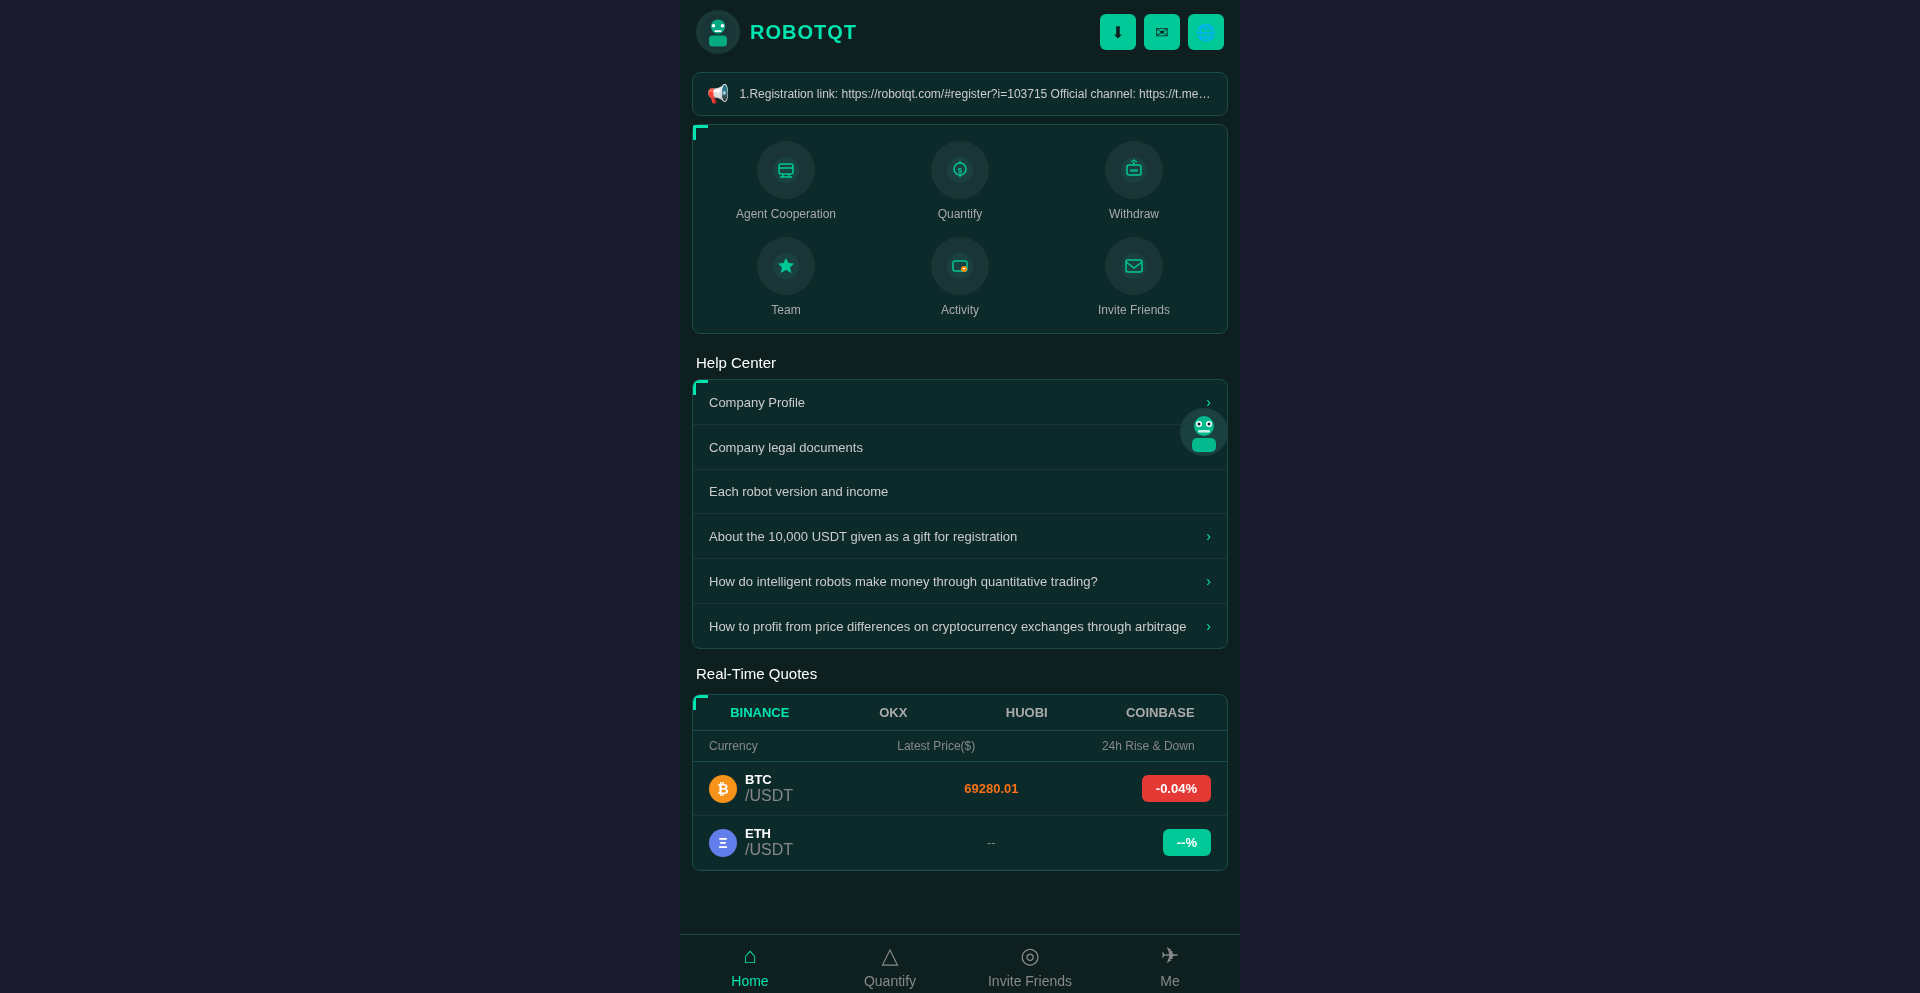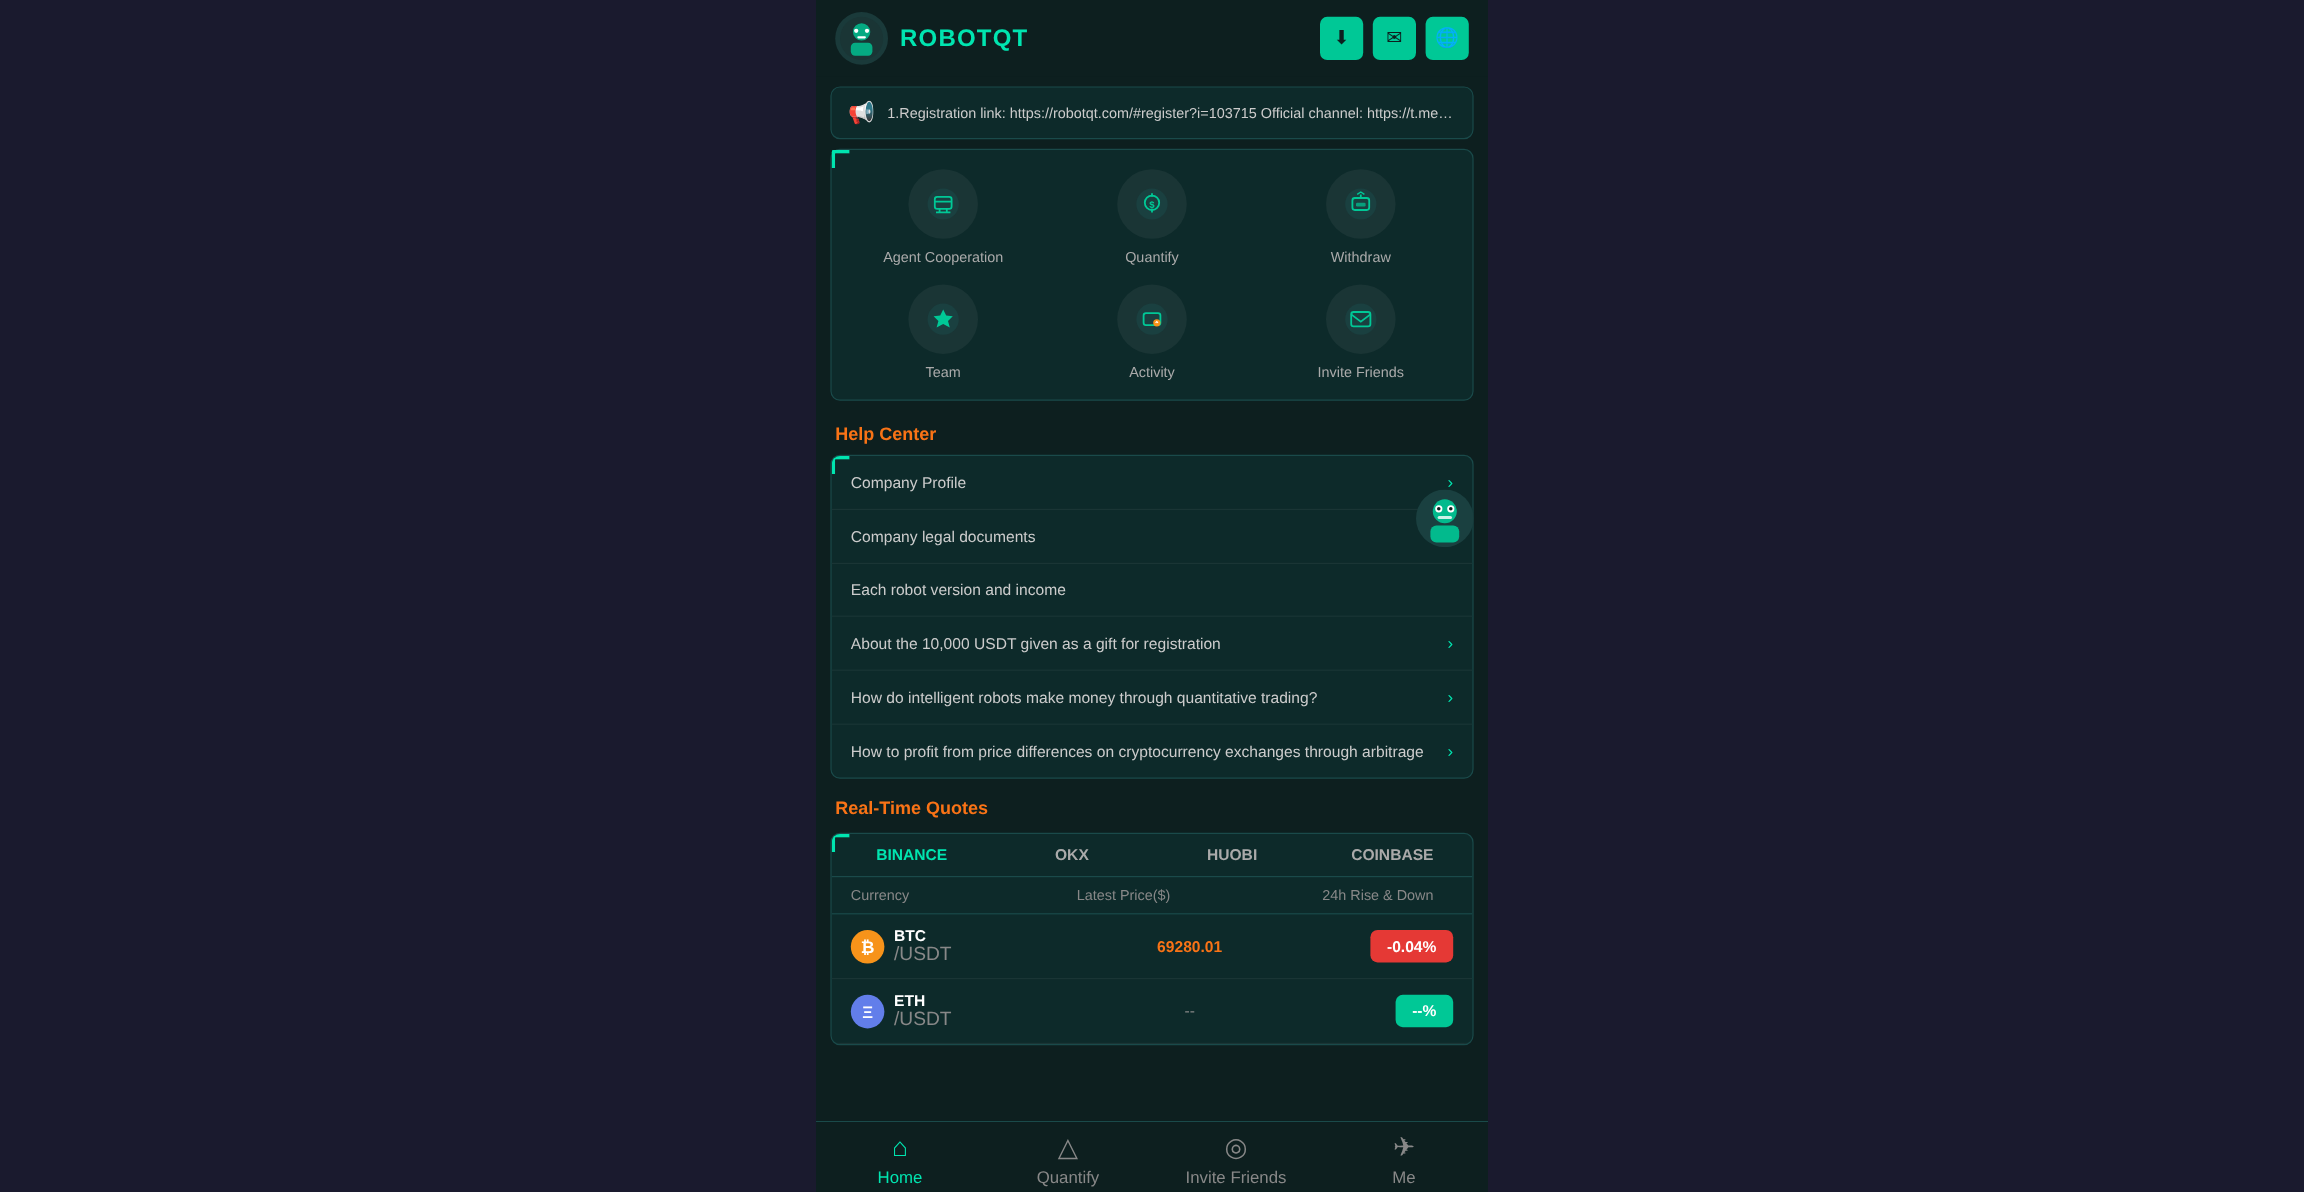"Help Center" .section-title { color: #f97316 -> #ffffff; font-weight: bold -> normal }
